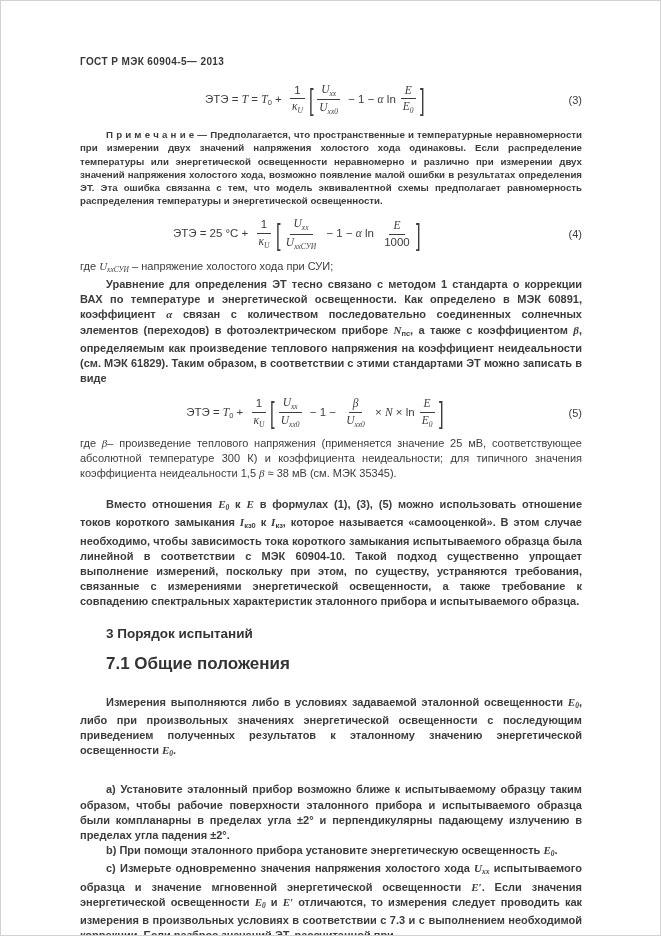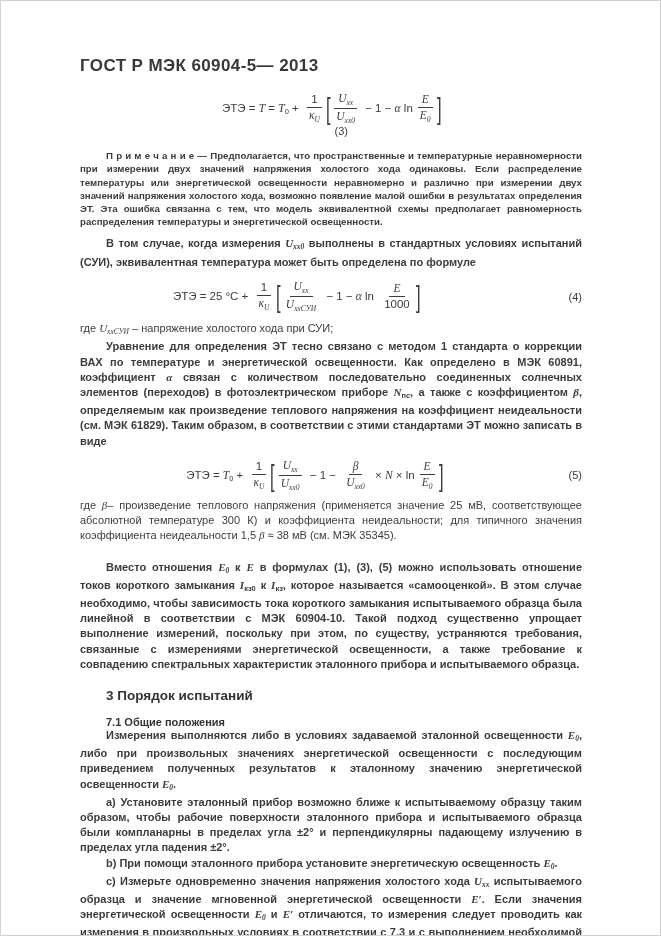"ГОСТ Р МЭК 60904-5— 2013" .doc-header { font-size: 17px -> 10px }
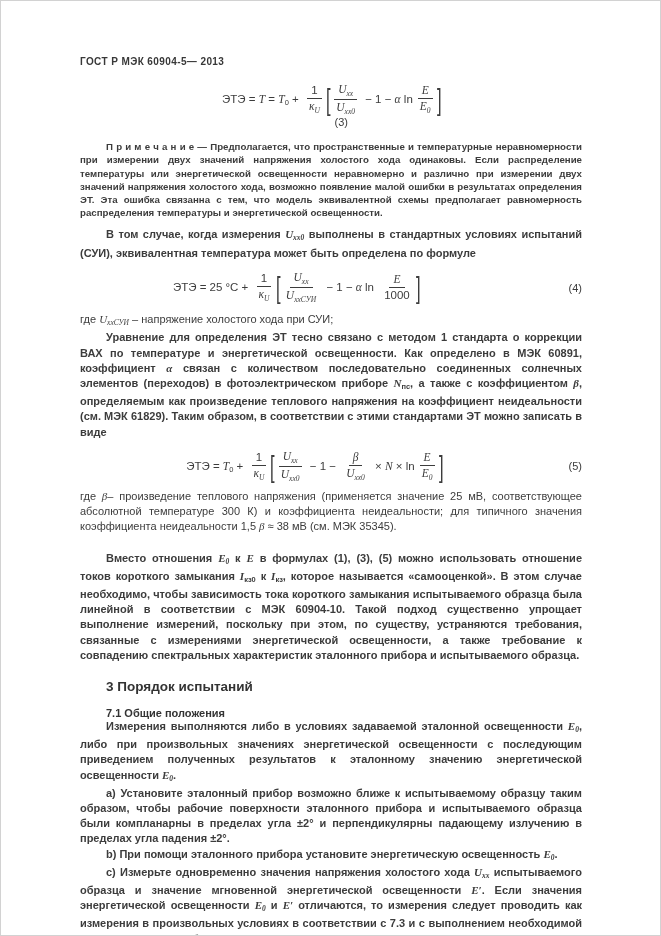"ЭТЭ = T = T0" .eq-3 { flex-direction: column -> none }
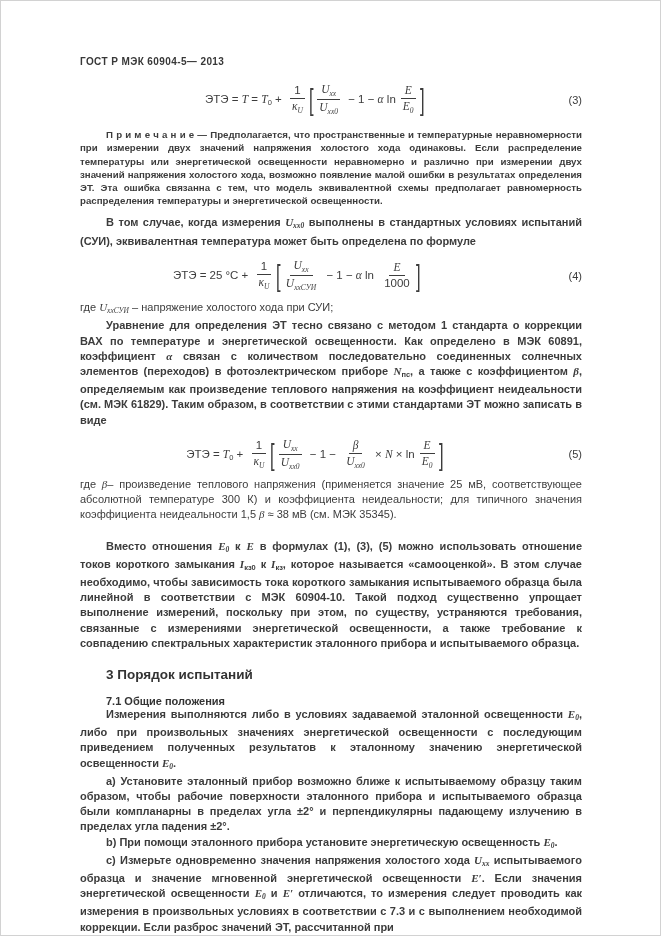"В том случае, когда измерения" p.para { html: <p><span>В том случае, когда измерения </span><span>U</span><span>хх0</span><span> выполнены в стандартных условиях испытаний (СУИ), эквивалентная температура может быть определена по формуле</span></p> -> none }
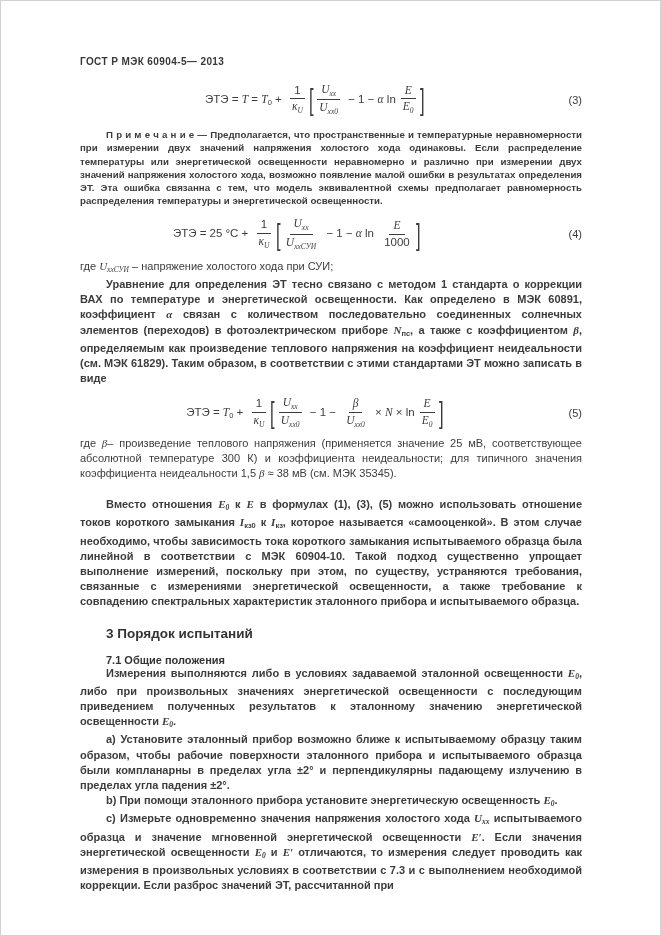"7.1 Общие положения" .h-sub { font-size: 11px -> 17px }
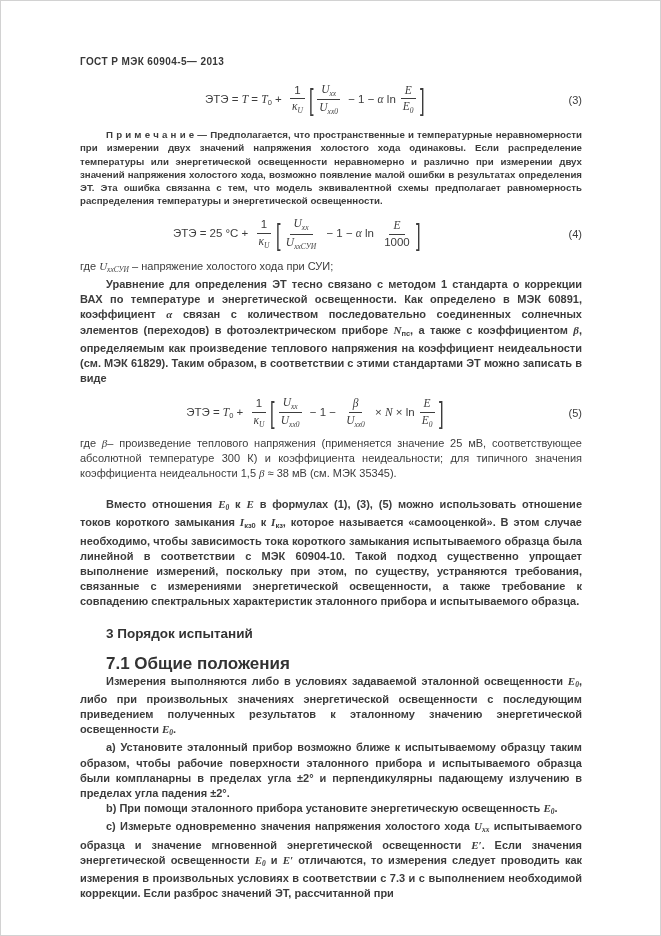"Измерения выполняются либо в условиях" .p-after-h { margin-top: 0 -> 21px }
